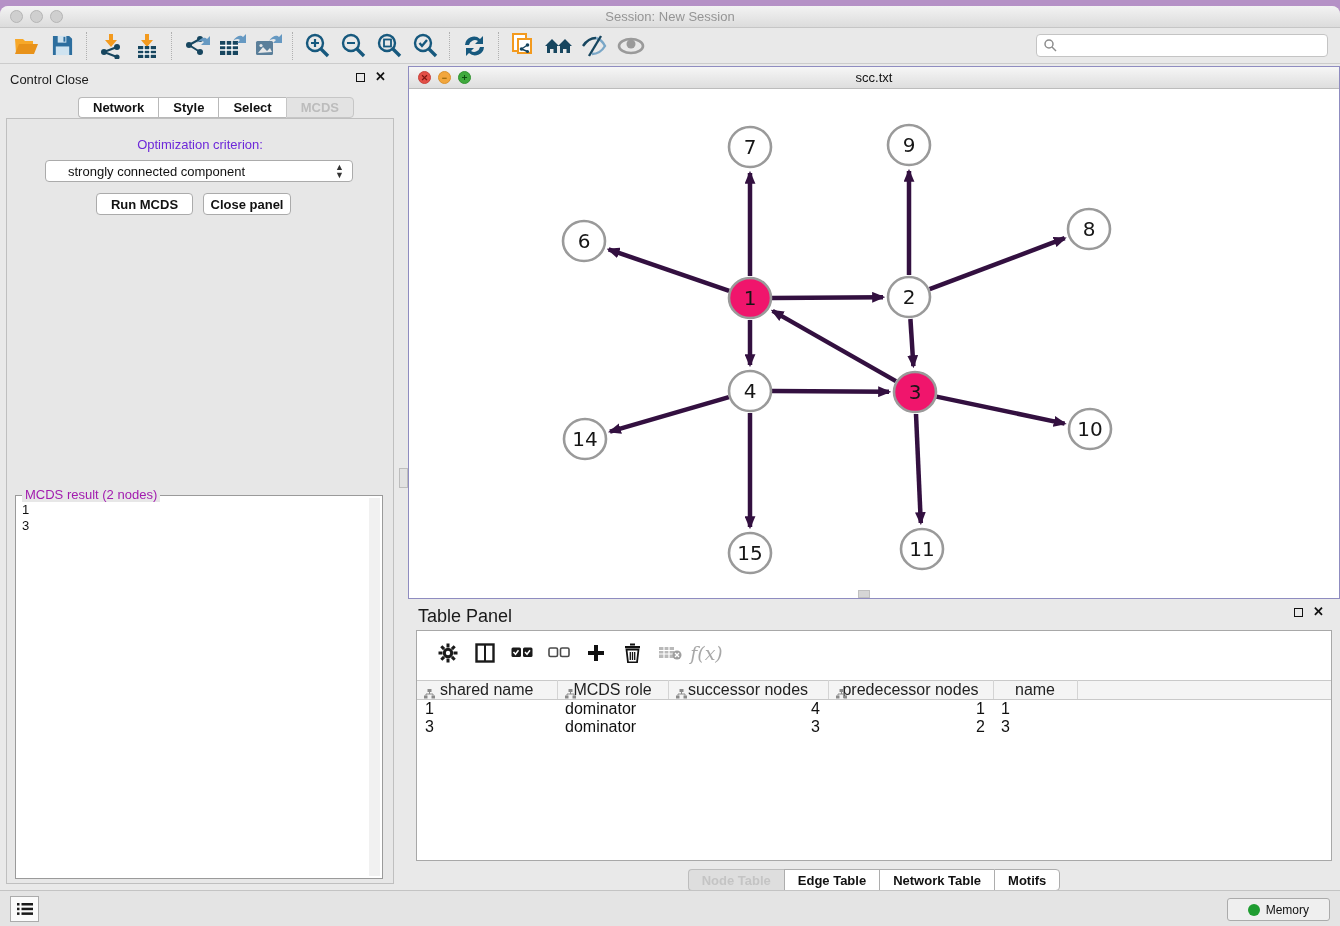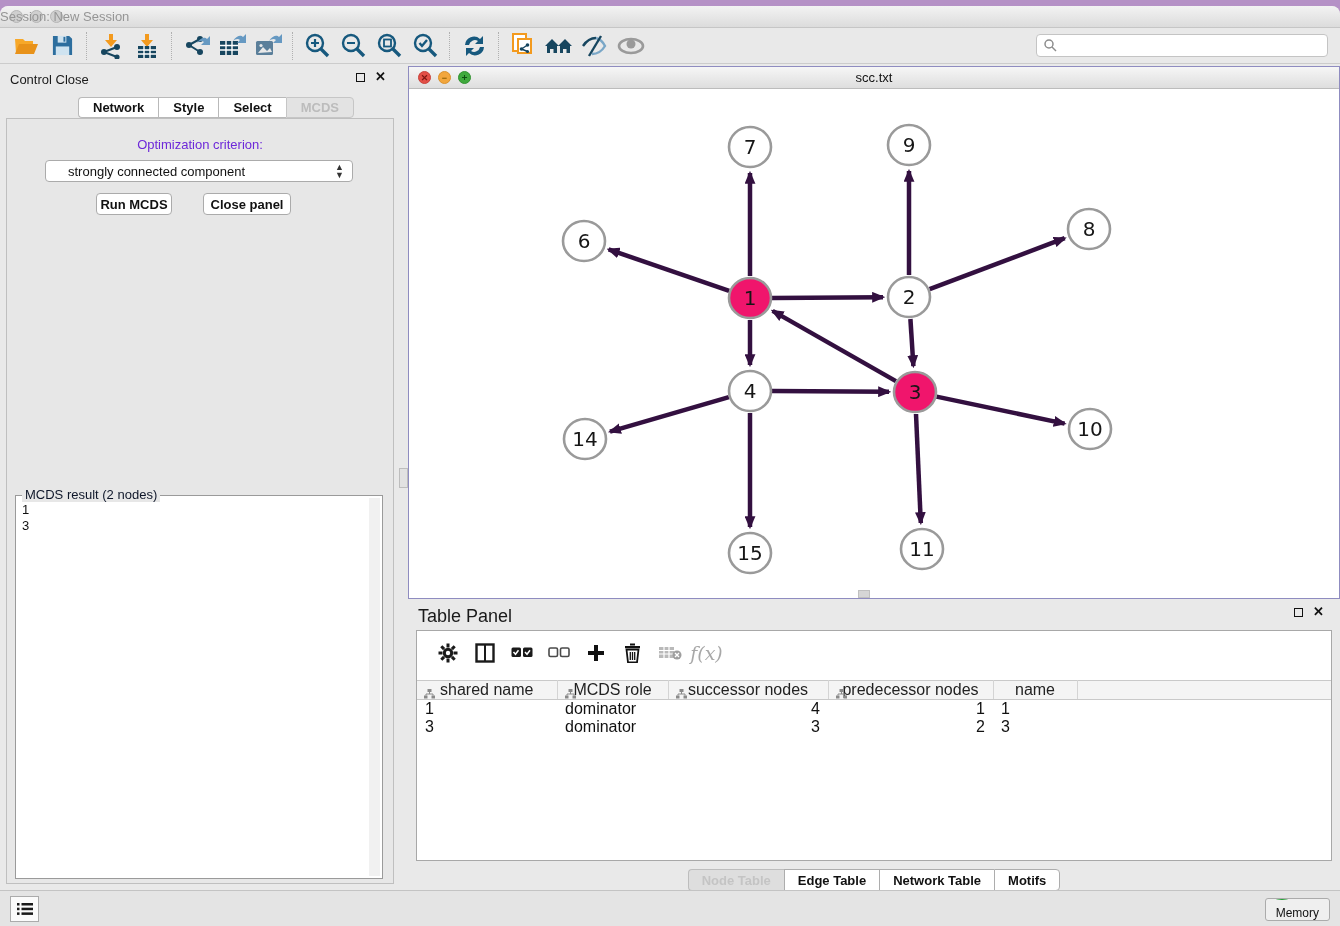"Session: New Session" .win-title { text-align: left -> center }
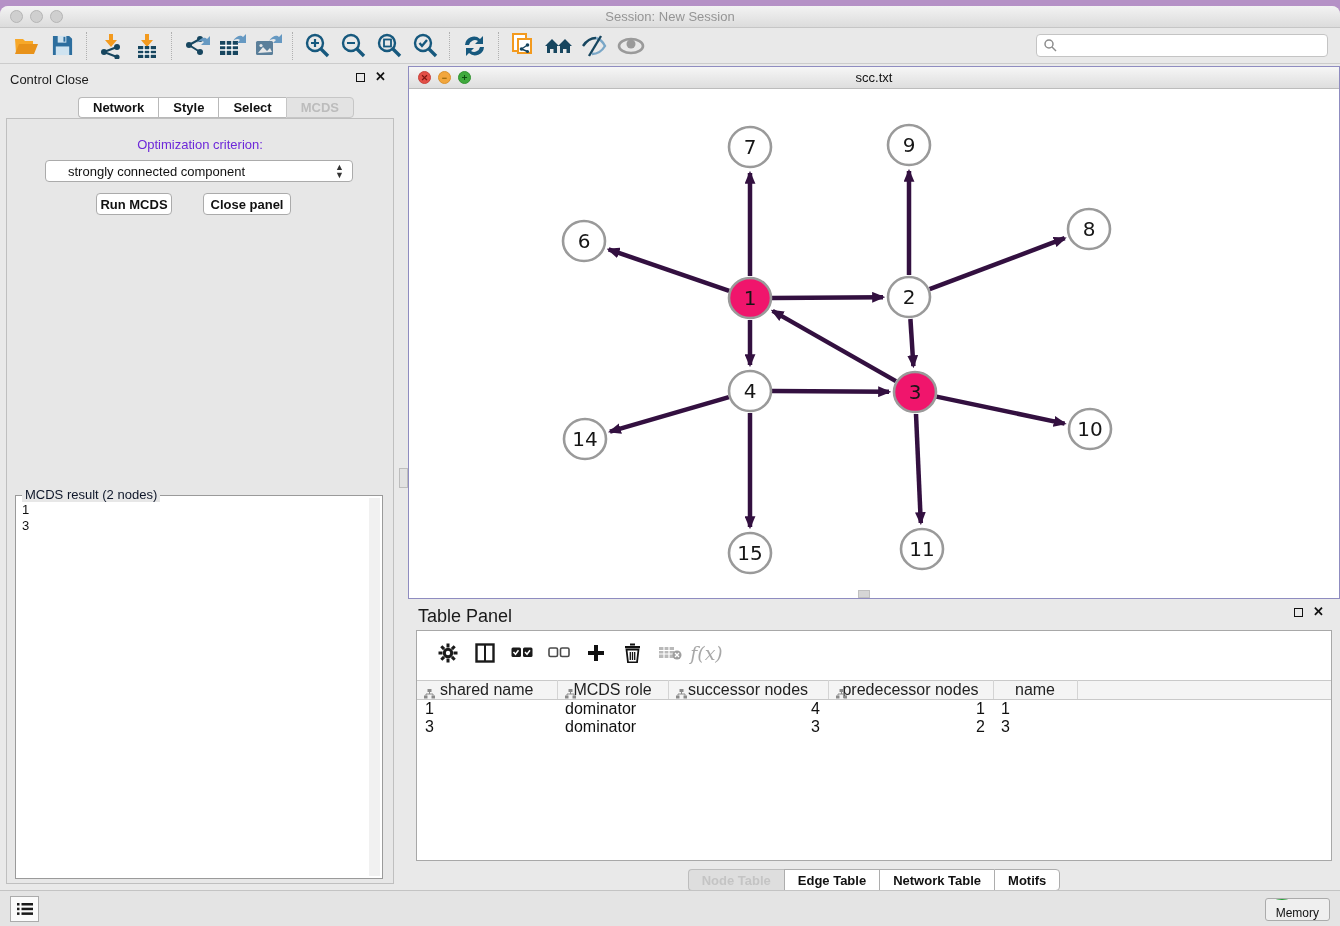"Run MCDS" div.btn { width: 76px -> 97px }
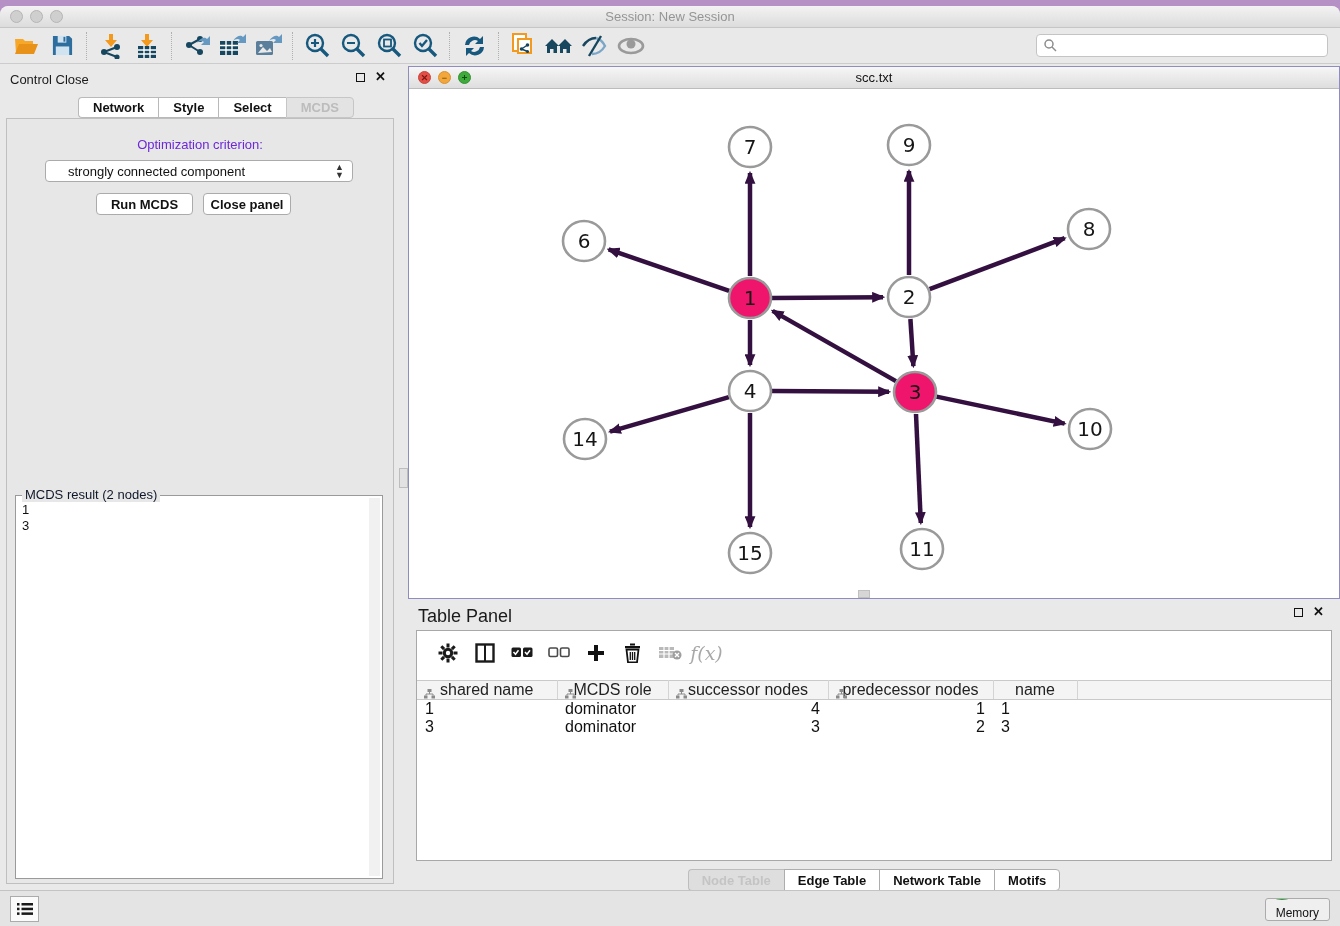"MCDS result (2 nodes)" .legend { color: #0f172a -> #a21caf }
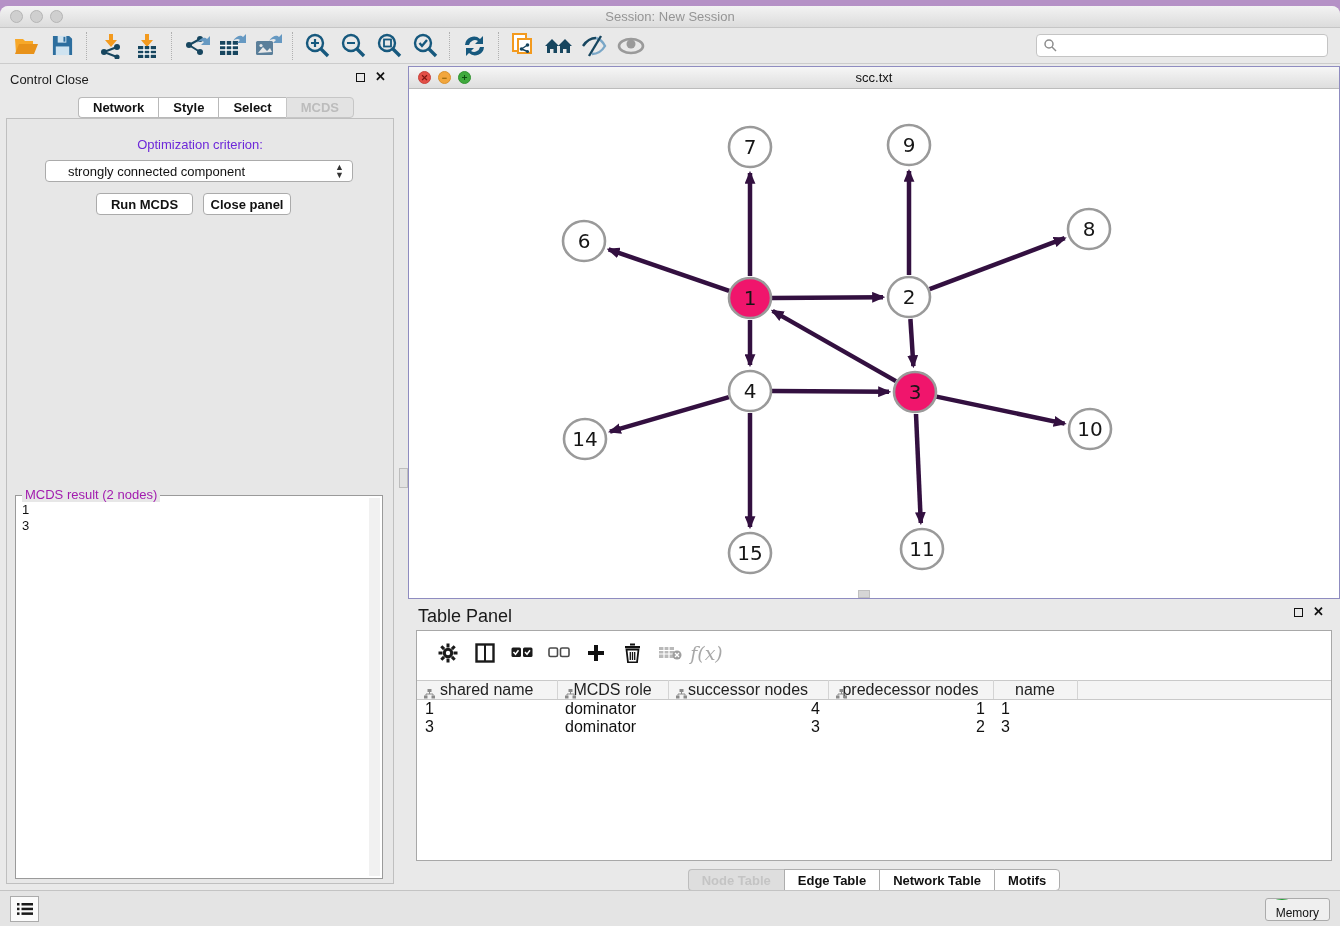"Memory" .memory-btn { align-items: none -> center; flex-direction: column -> none; padding: 0 10px -> 0 20px }
